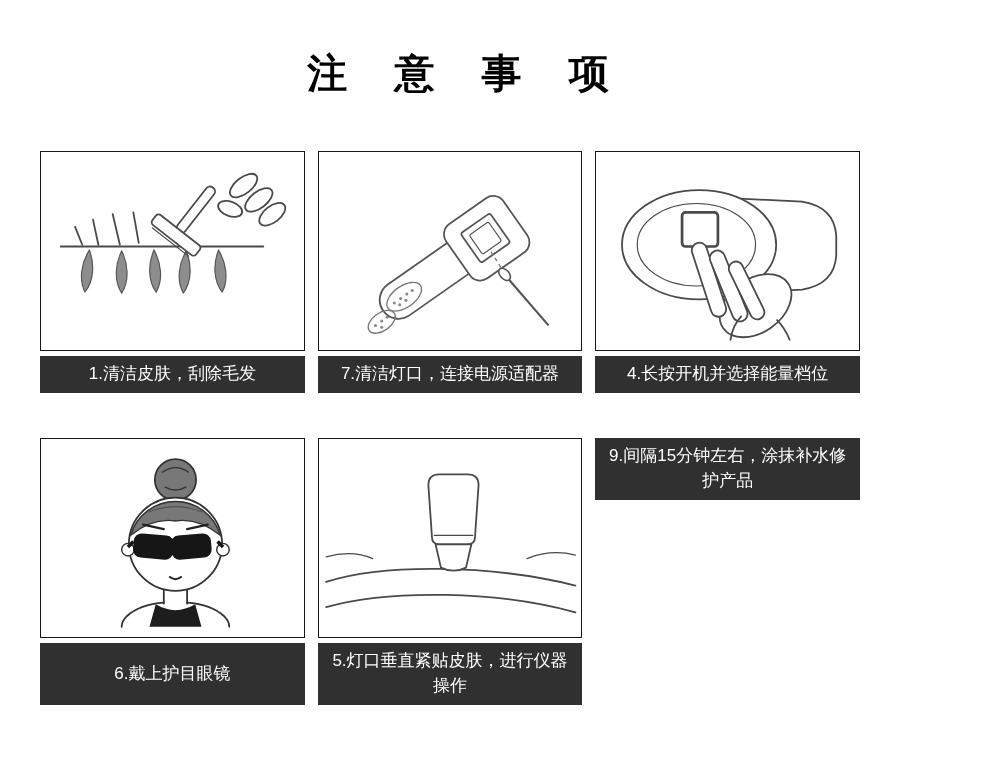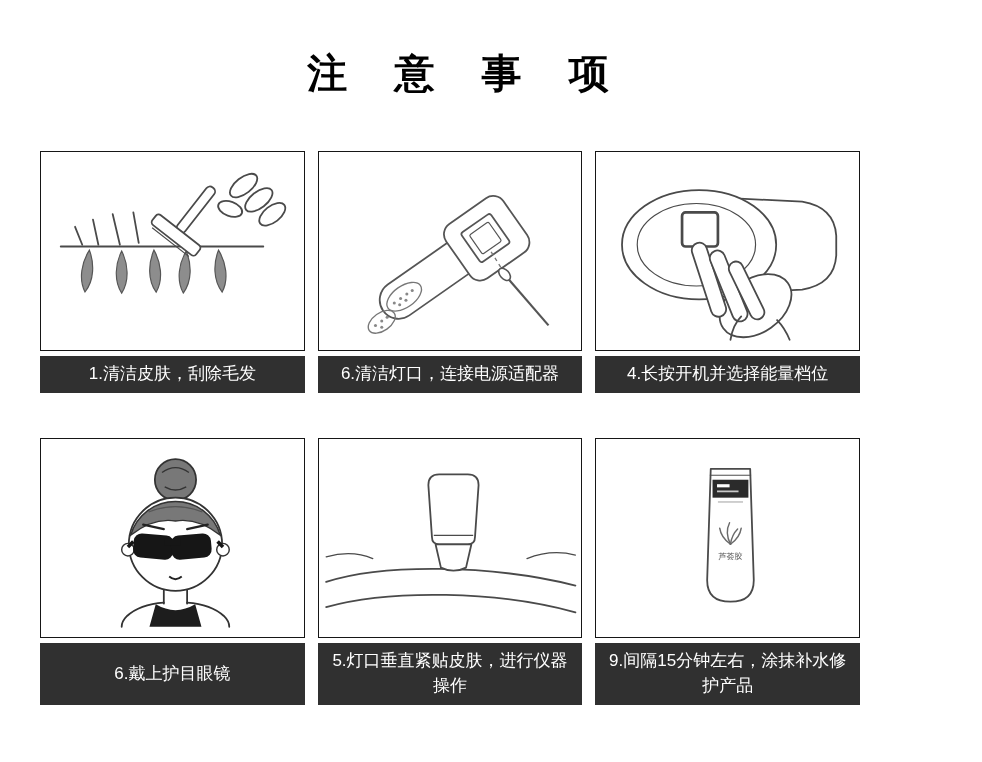"6.清洁灯口，连接电源适配器" div.caption { text: 6 -> 7 }
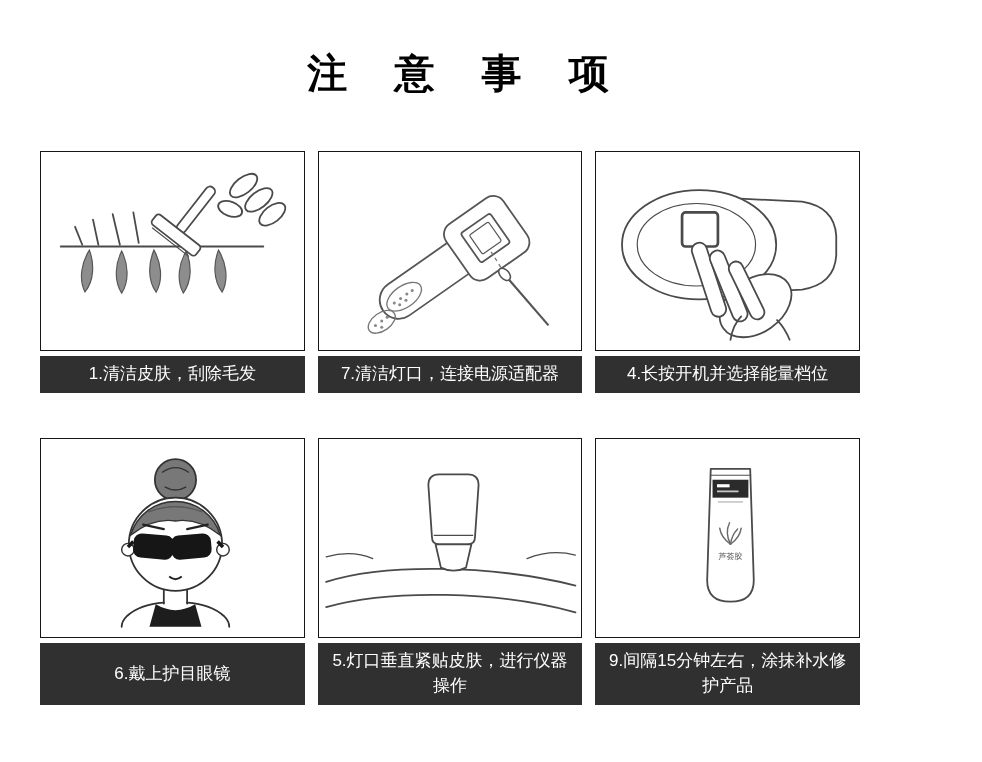"芦荟胶" div.illus { html: <div> <svg> <path></path> <line></line> <rect></rect> <rect></rect> <rect></rect> <rect></rect> <g> <path></path> <path></path> <path></path> <path></path> </g> <text>芦荟胶</text> </svg> </div> -> none }
